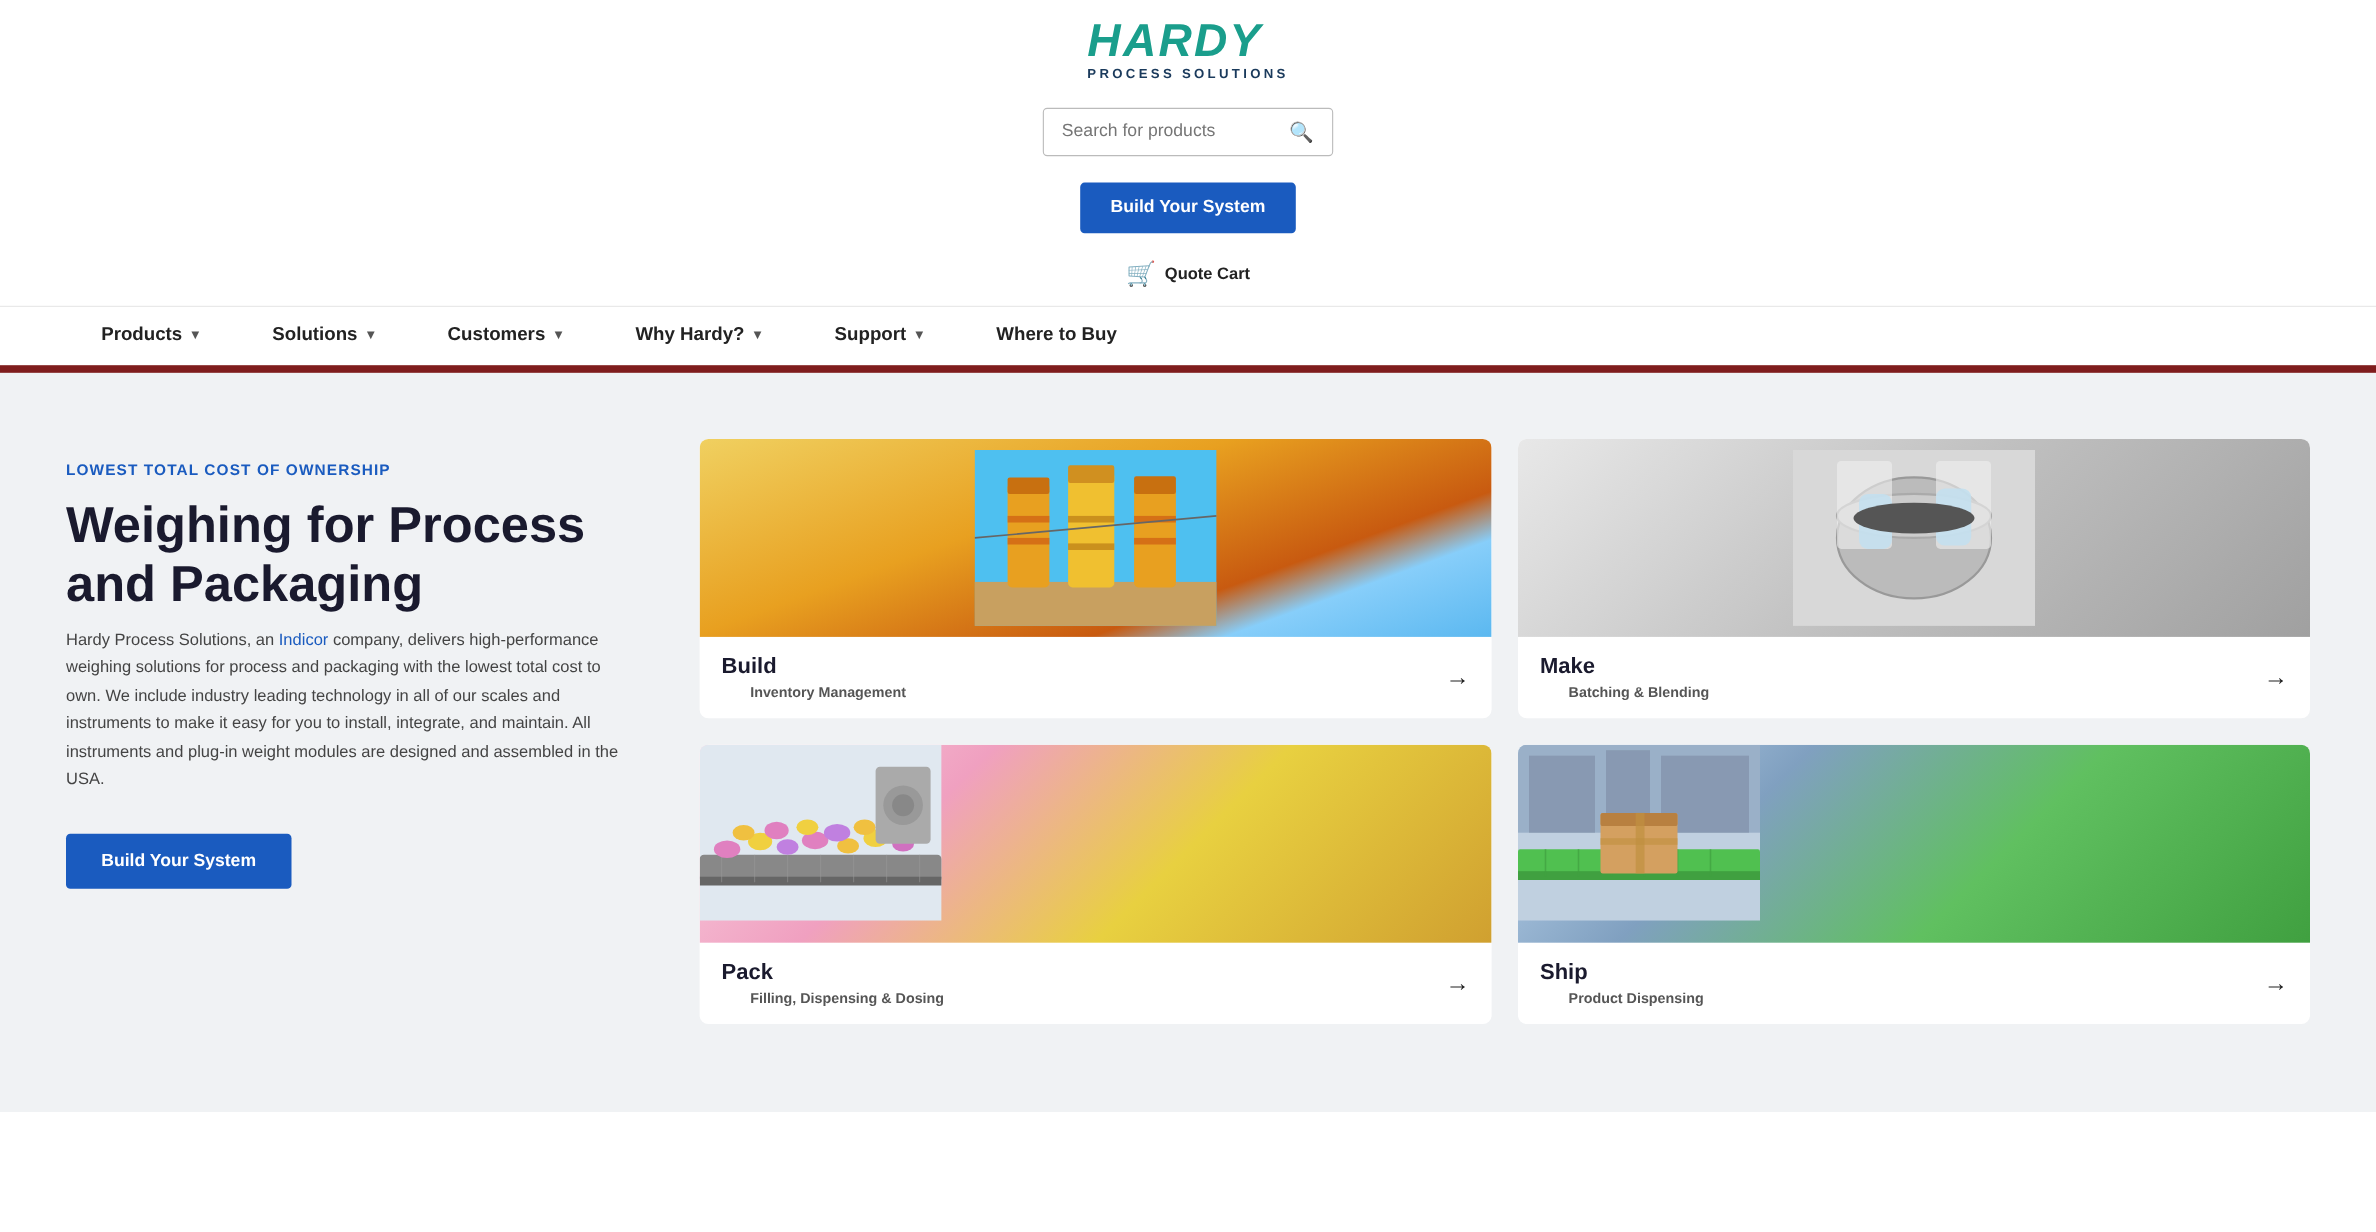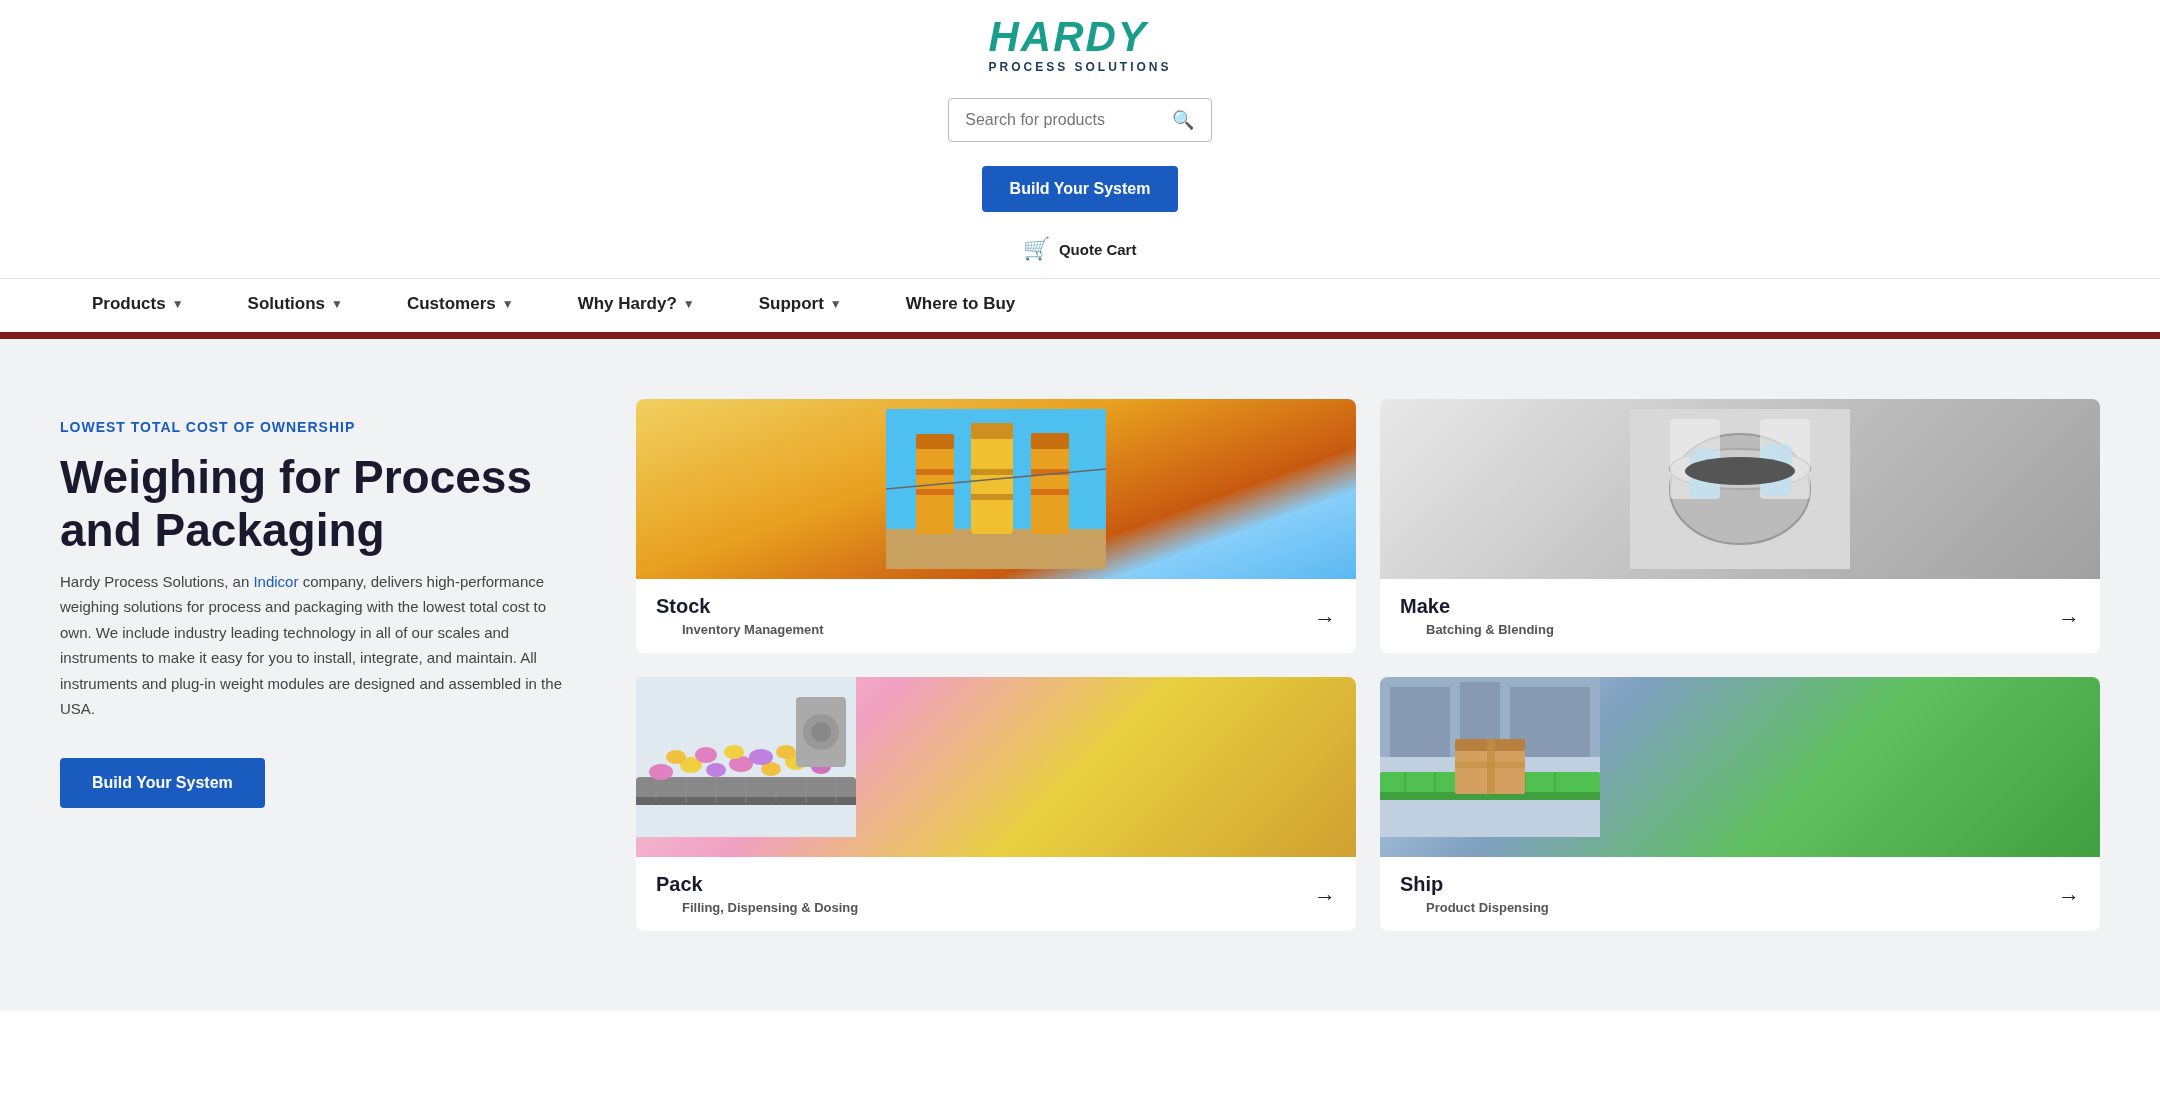"Stock" div.card-title { text: Stock -> Build }
